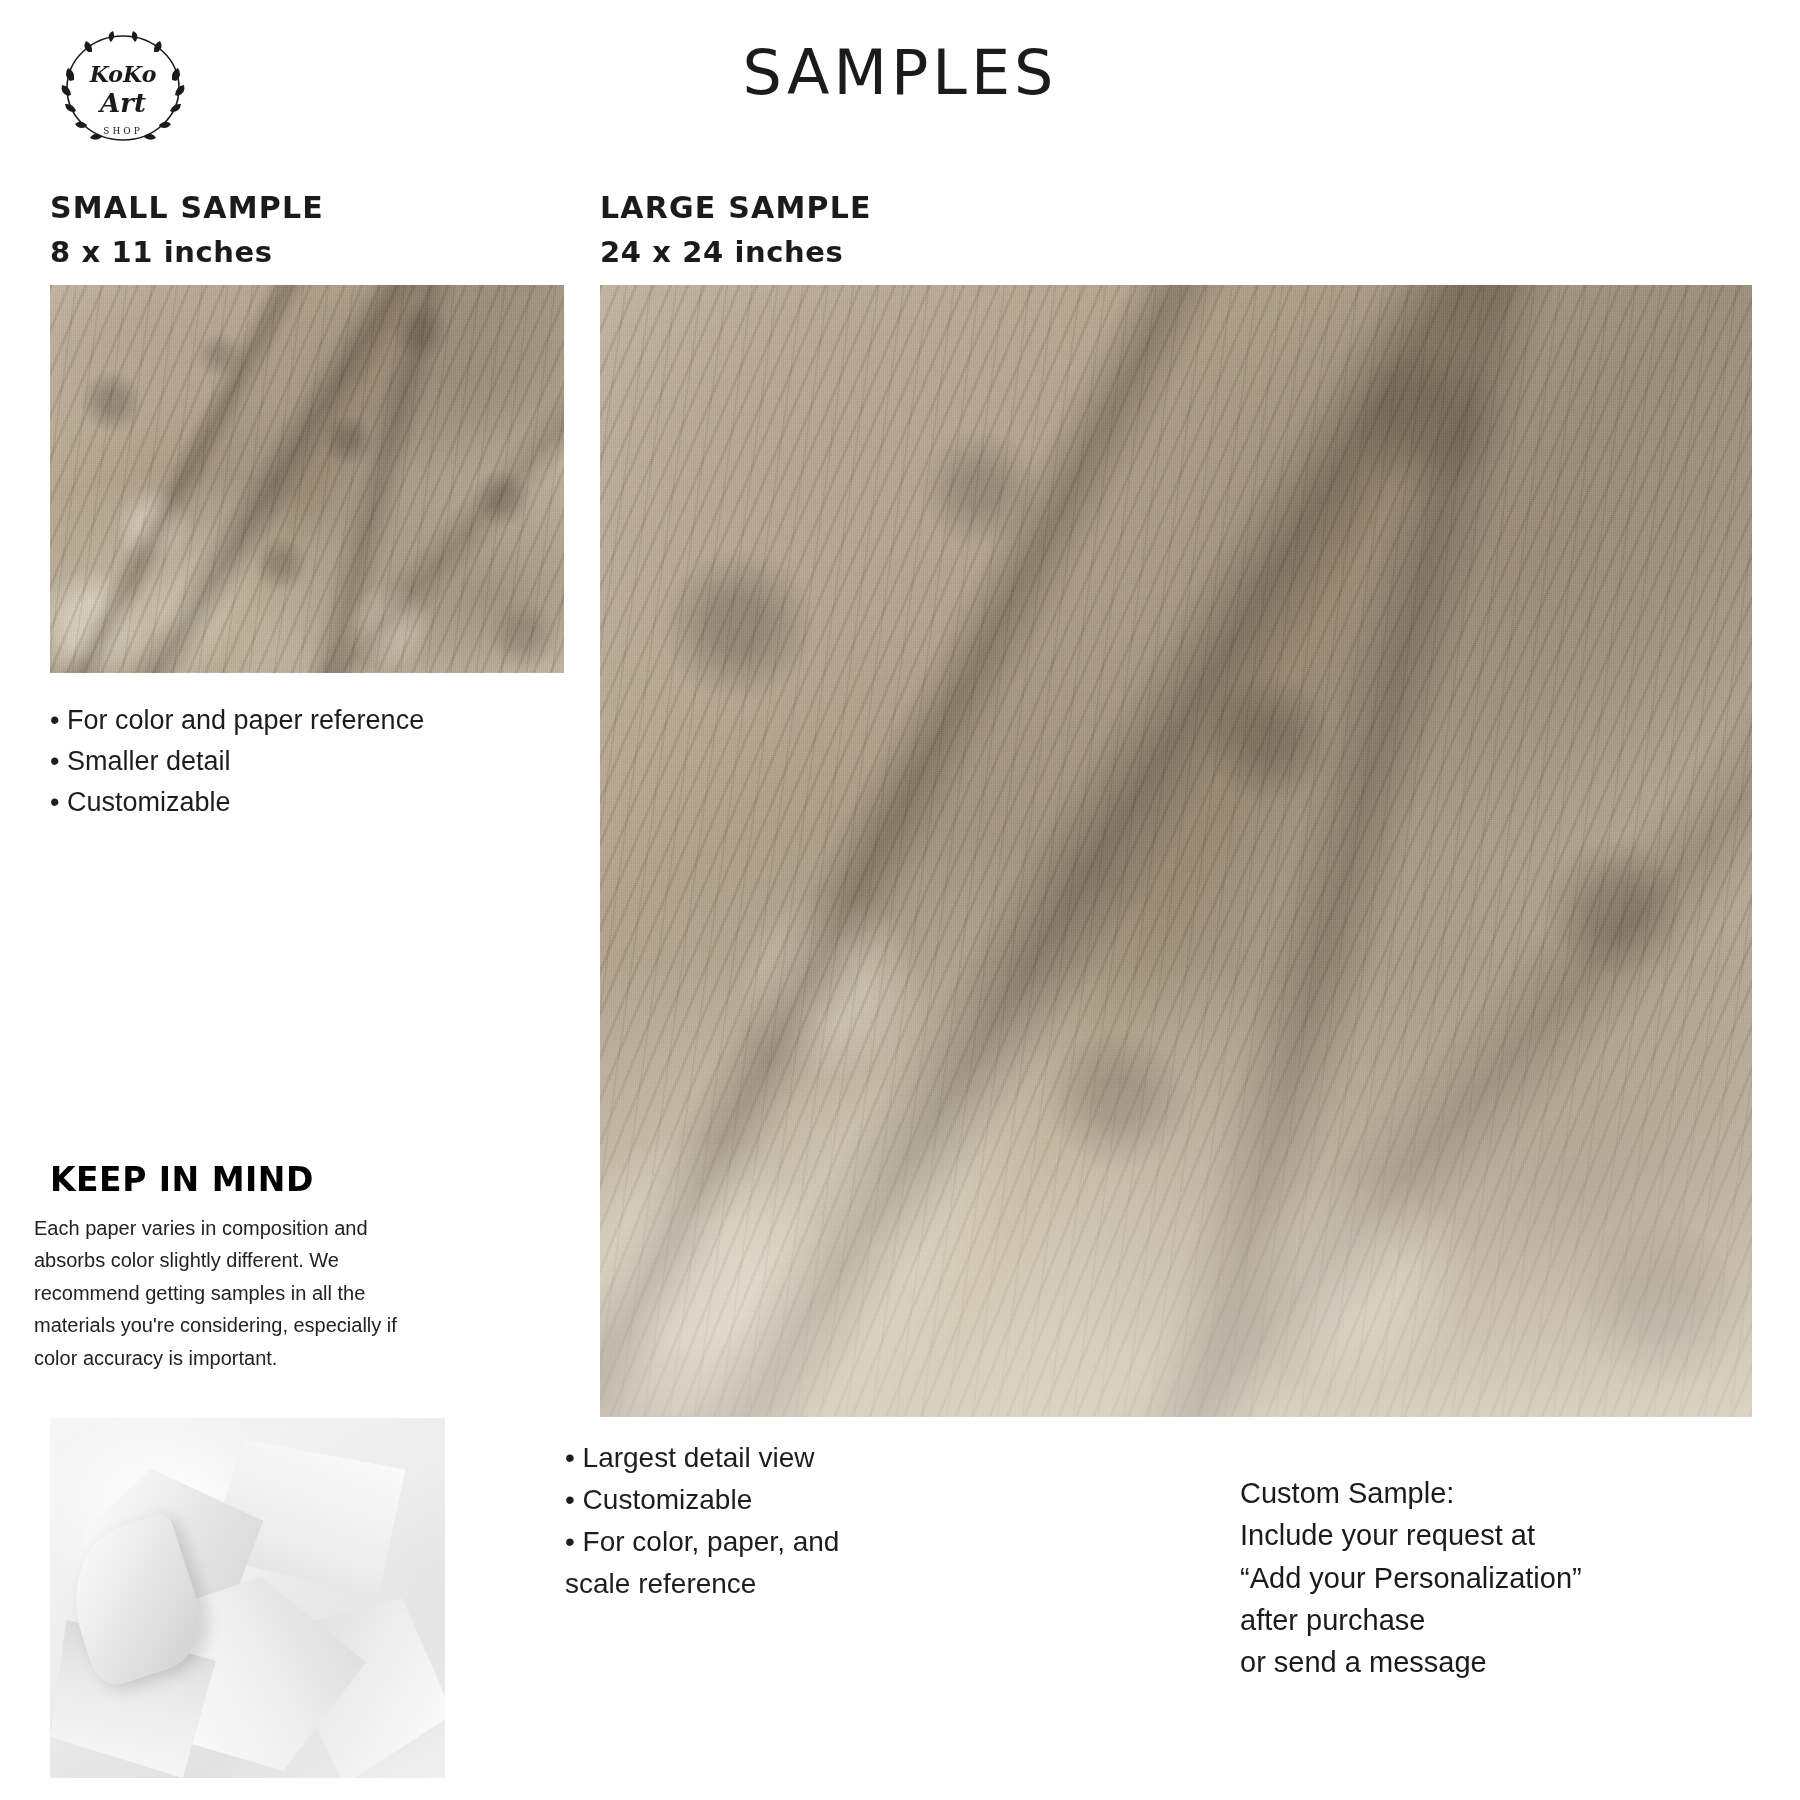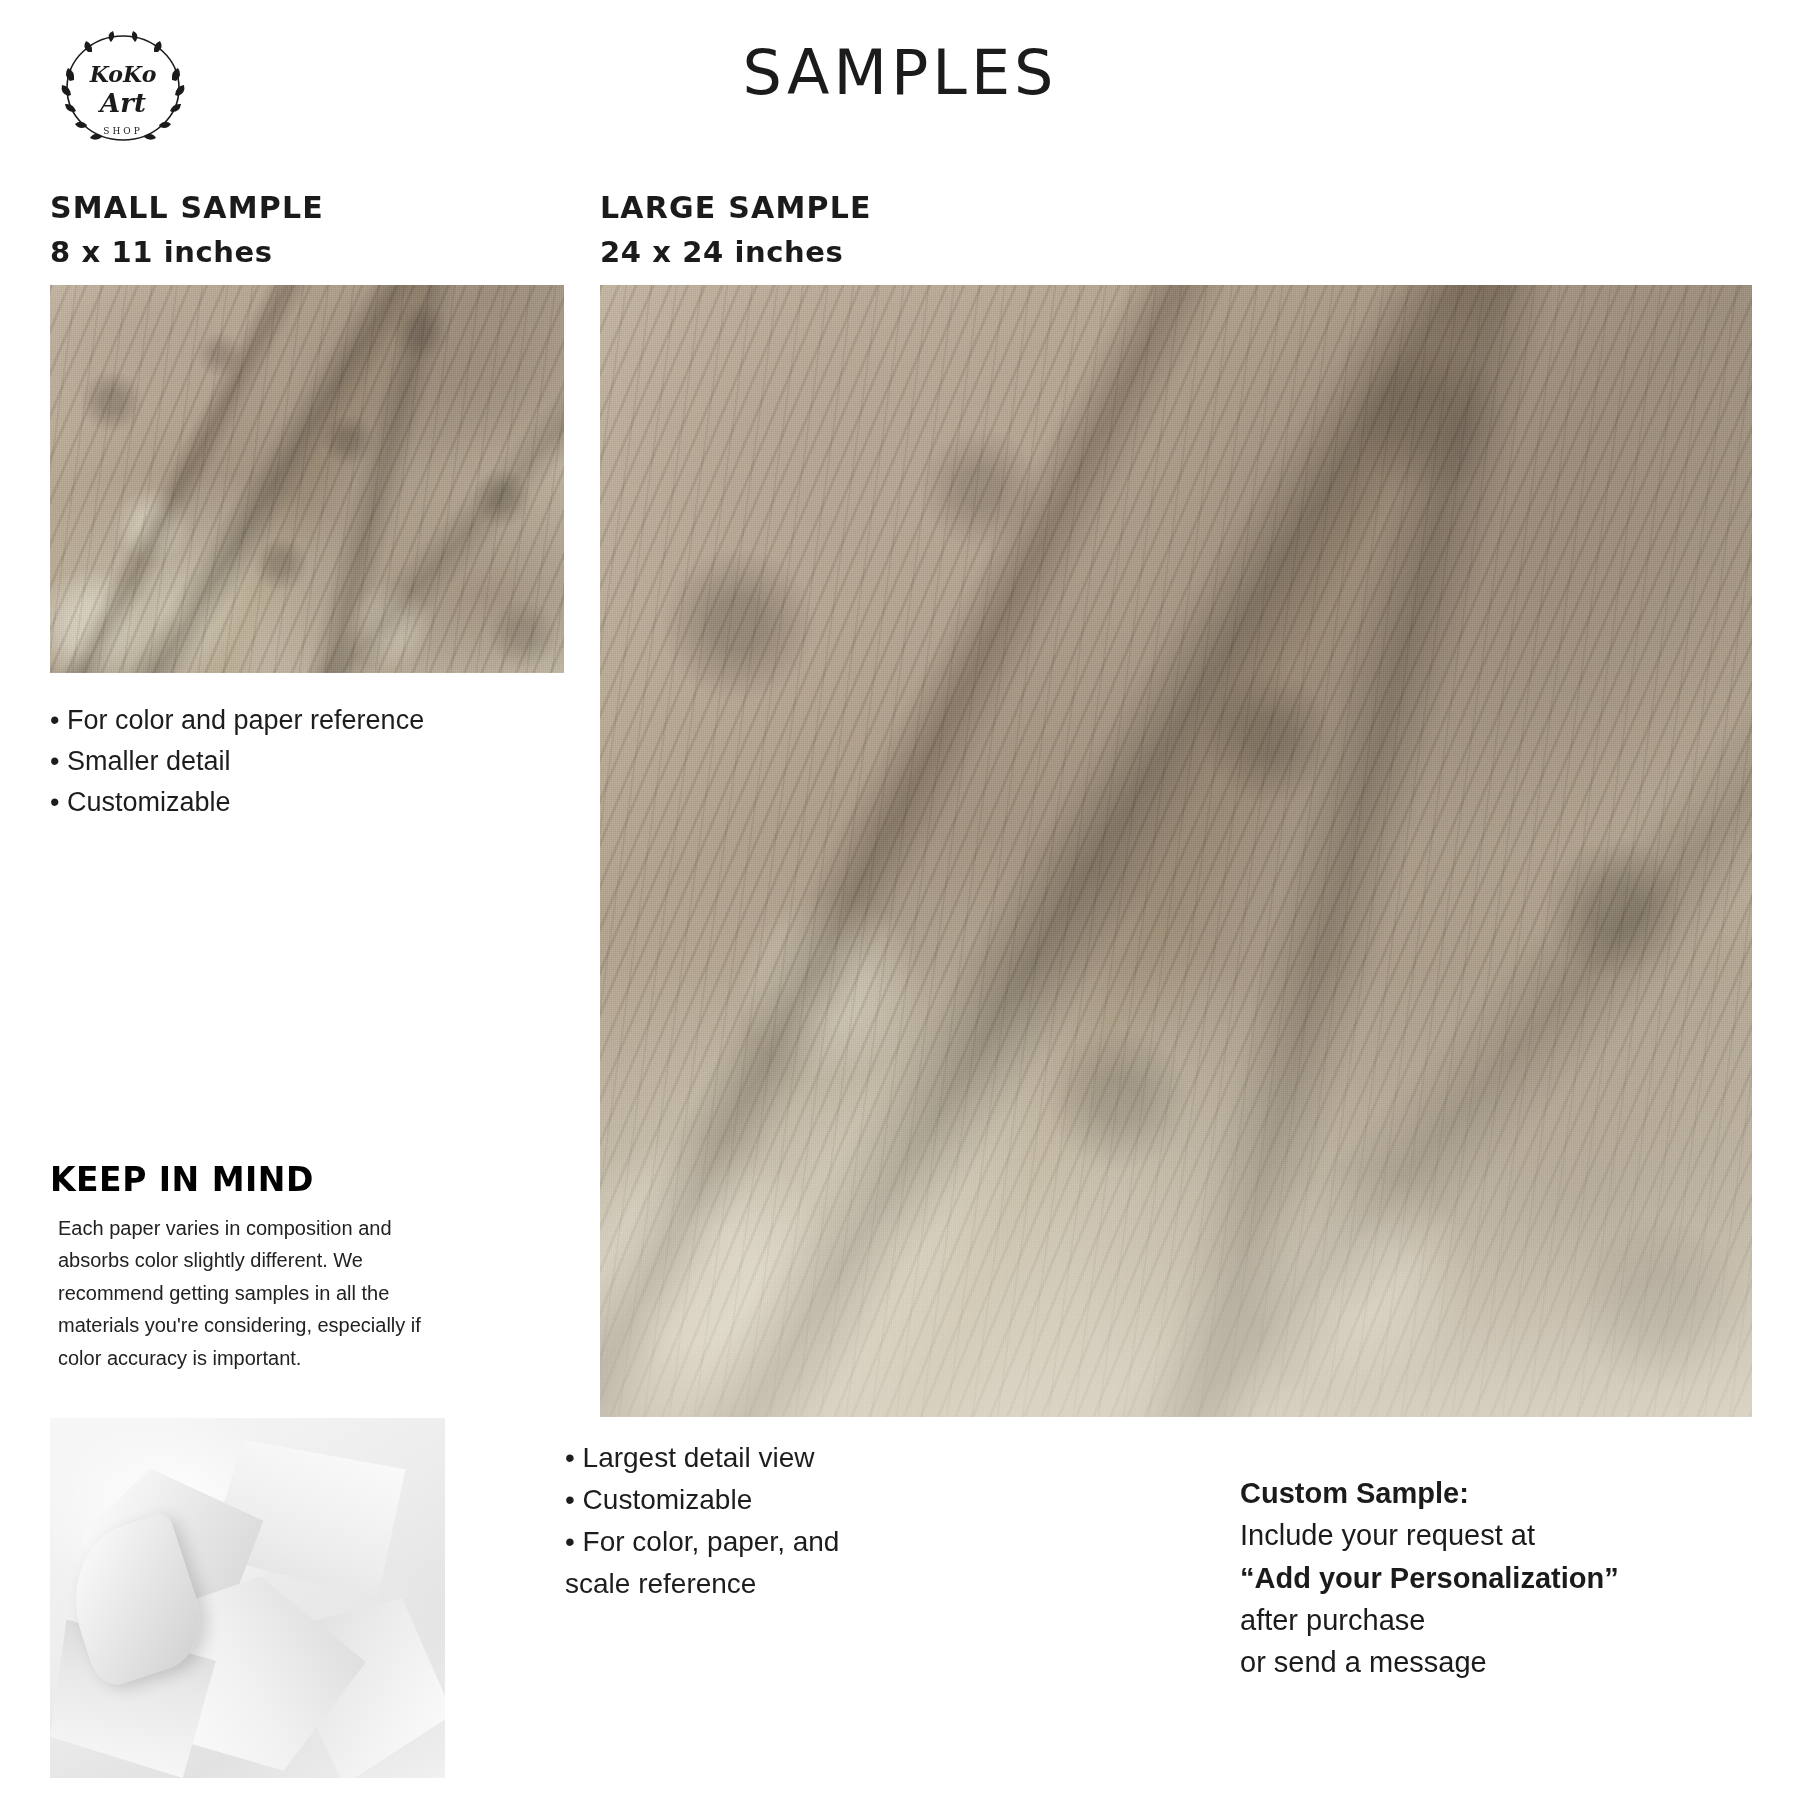"Each paper varies in composition" #keep-body { left: 58px -> 34px }
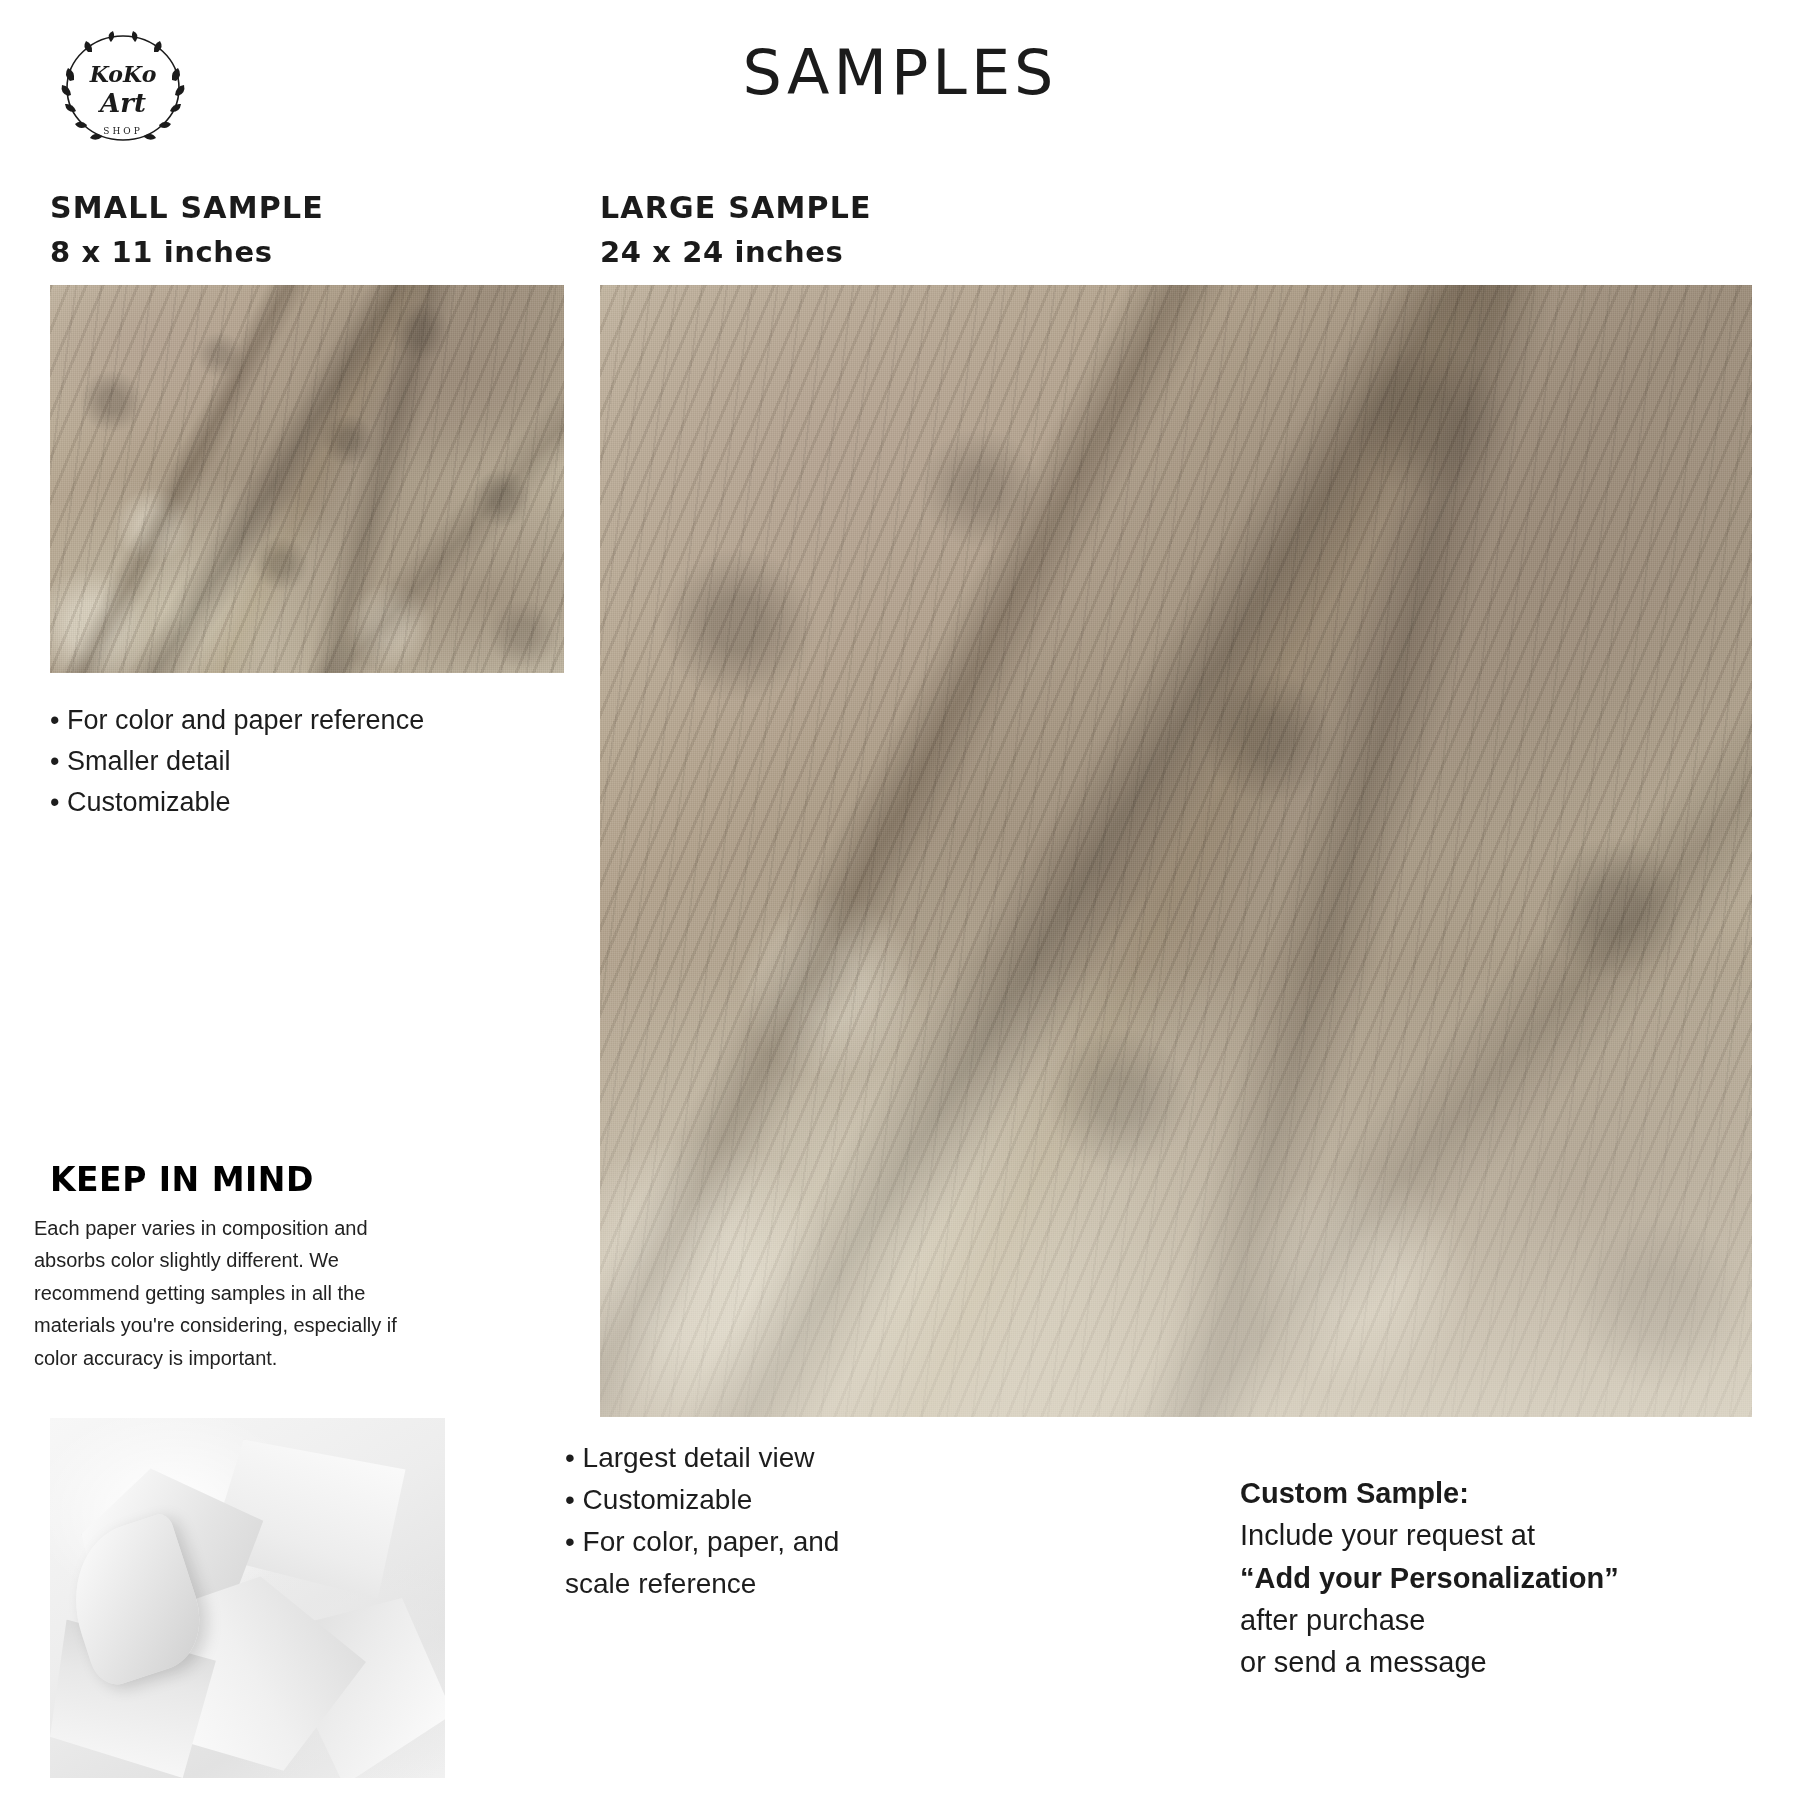"Custom Sample:" #custom-block .bold { font-weight: 700 -> 400 }
